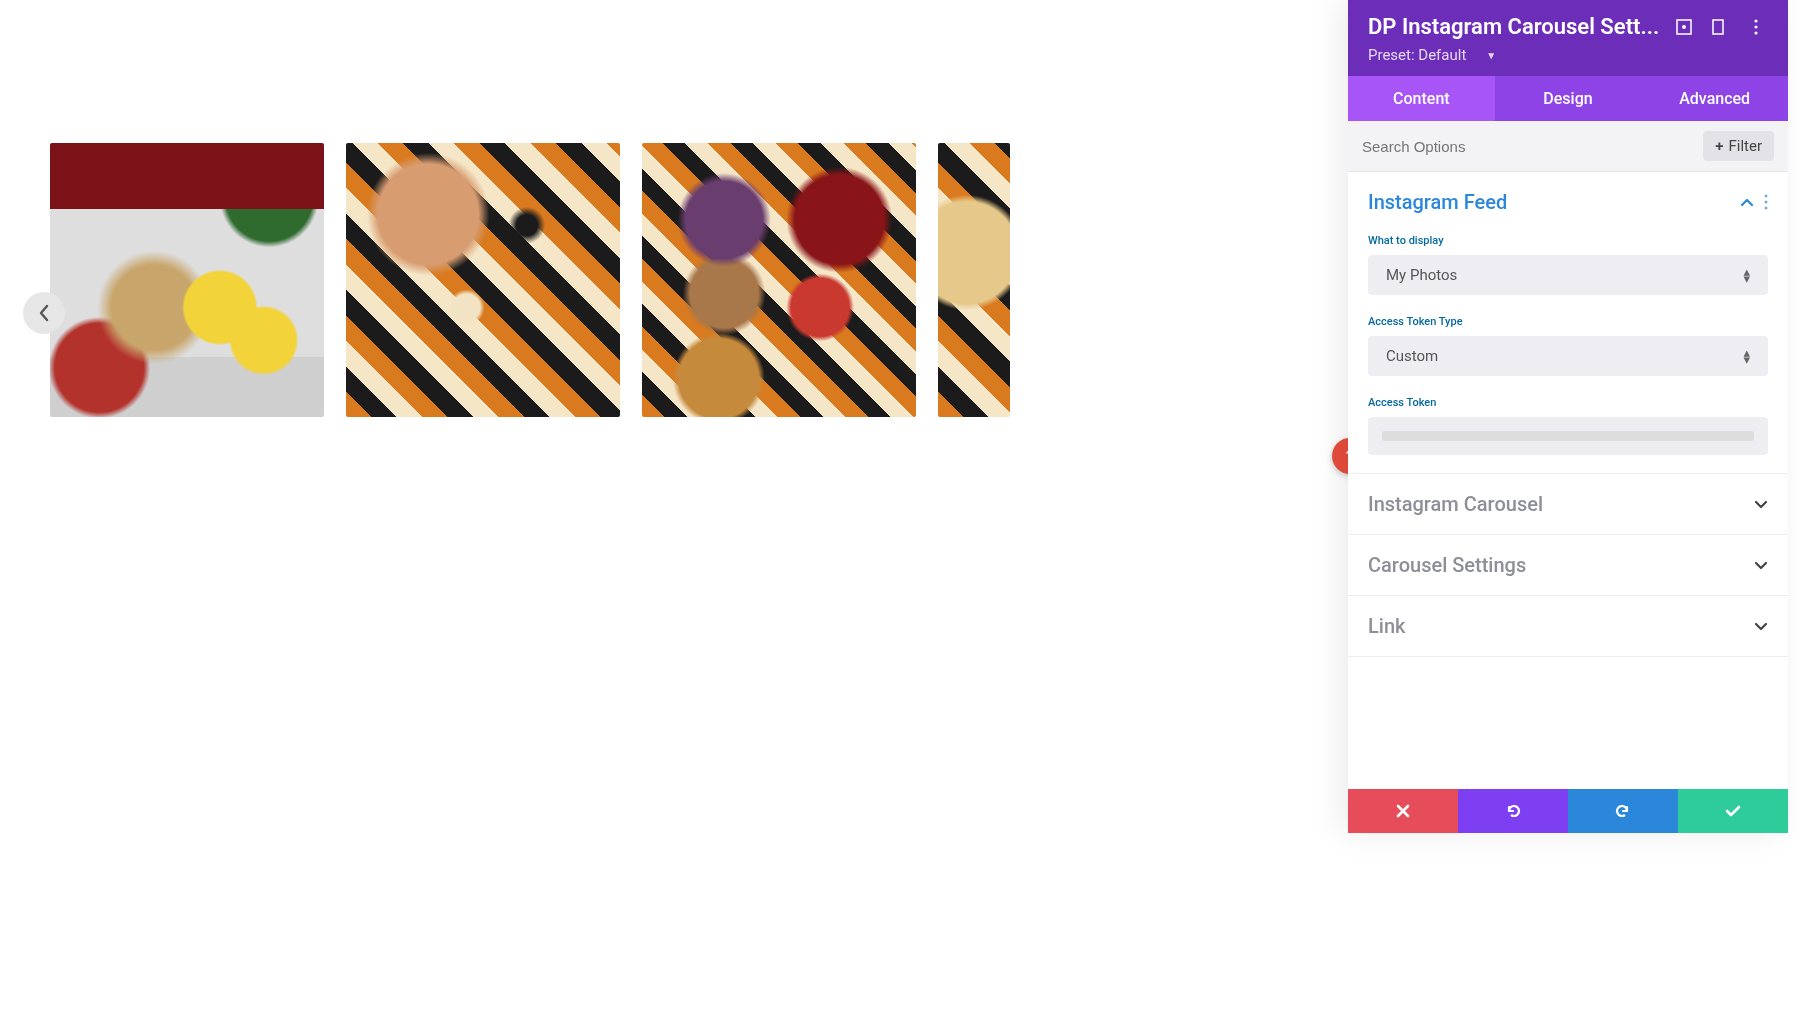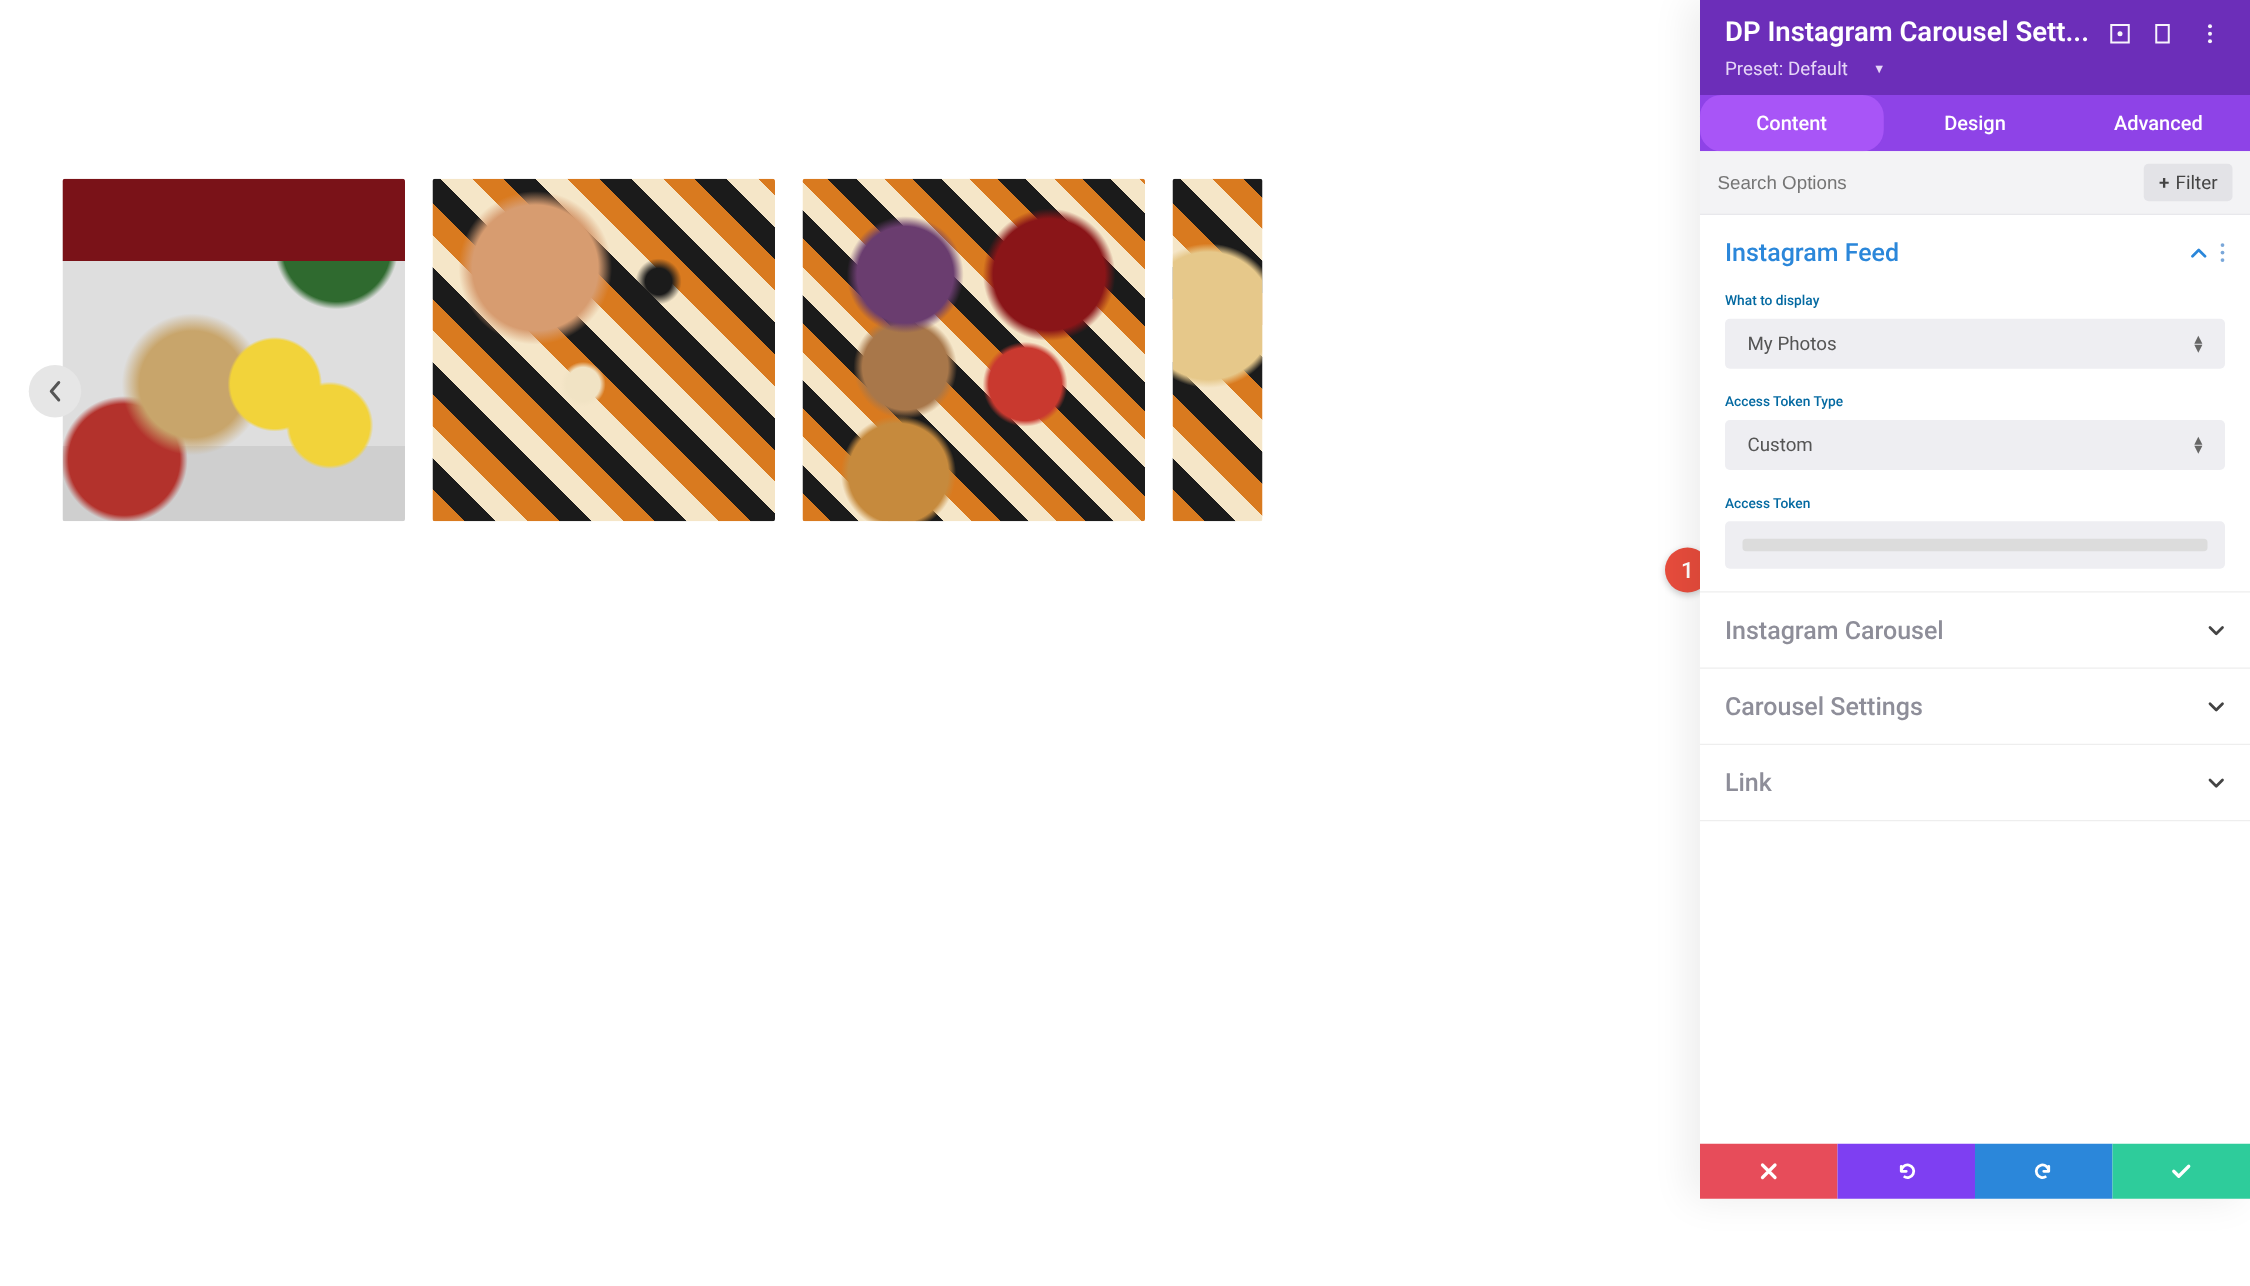"DP Instagram Carousel Sett..." .sidebar { height: 959px -> 833px; right: 0 -> 12px }
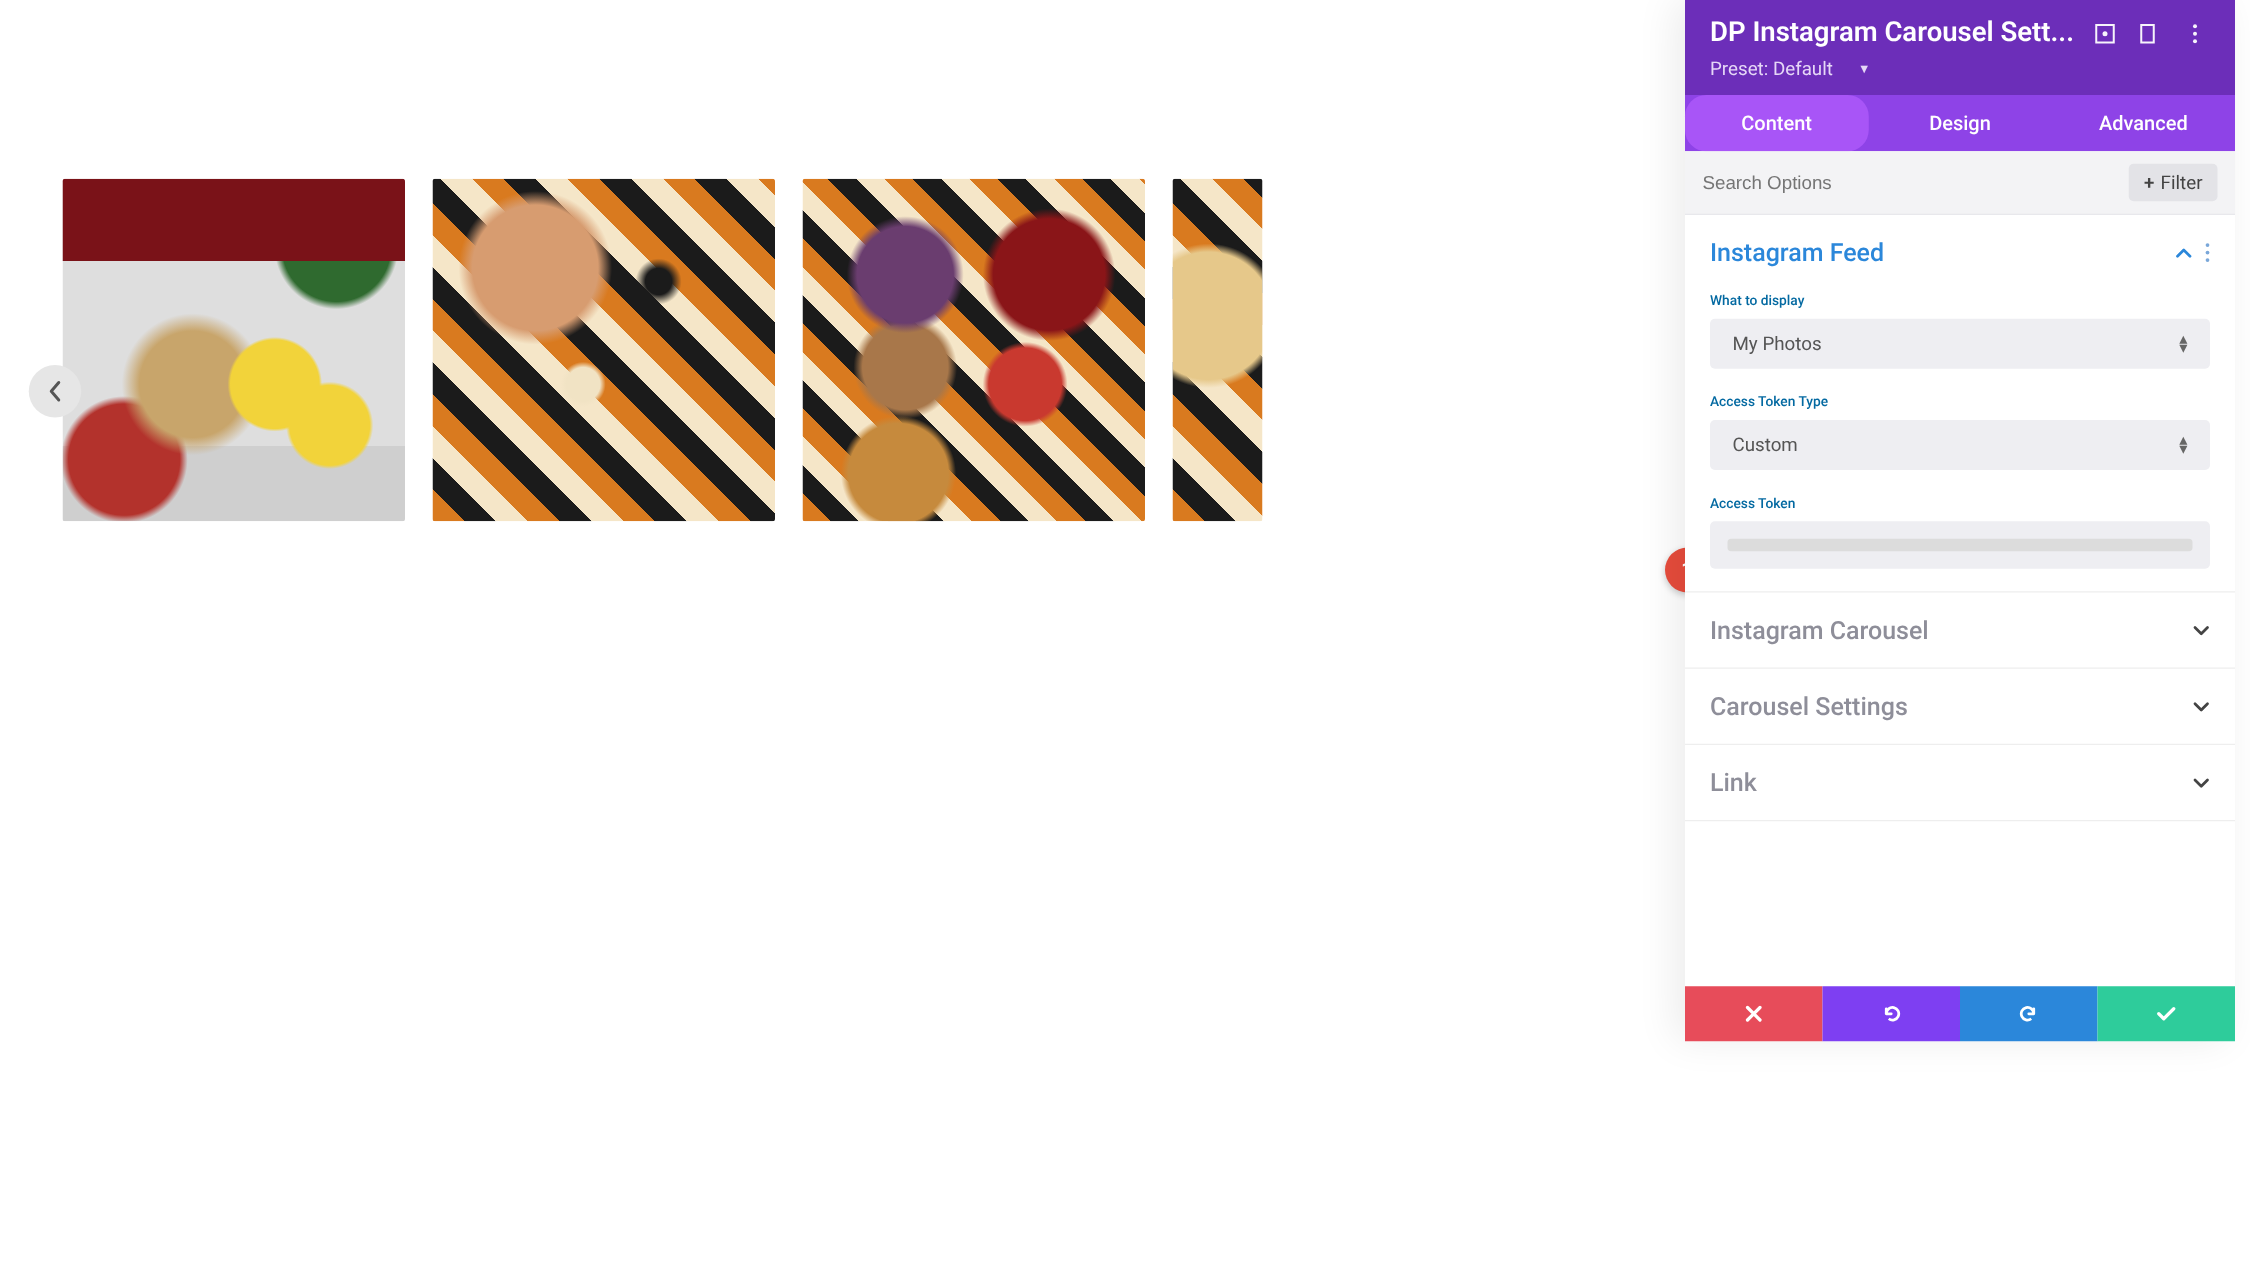"Content" .tab.active { border-radius: 17px -> none }
